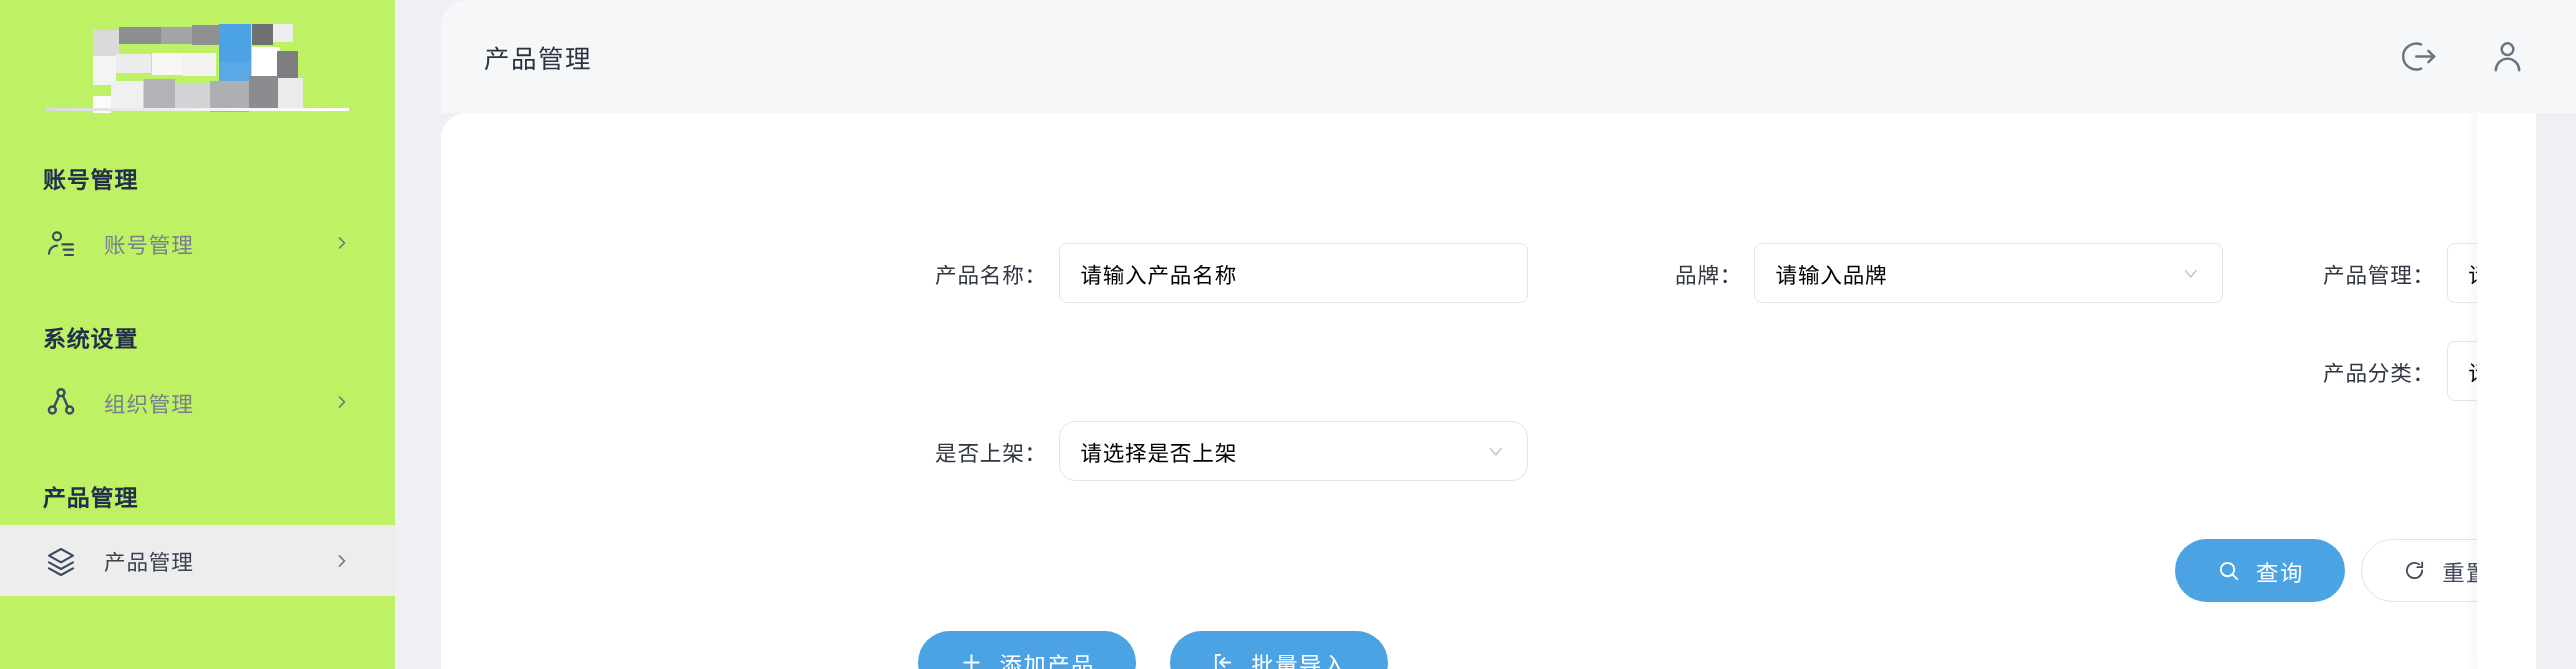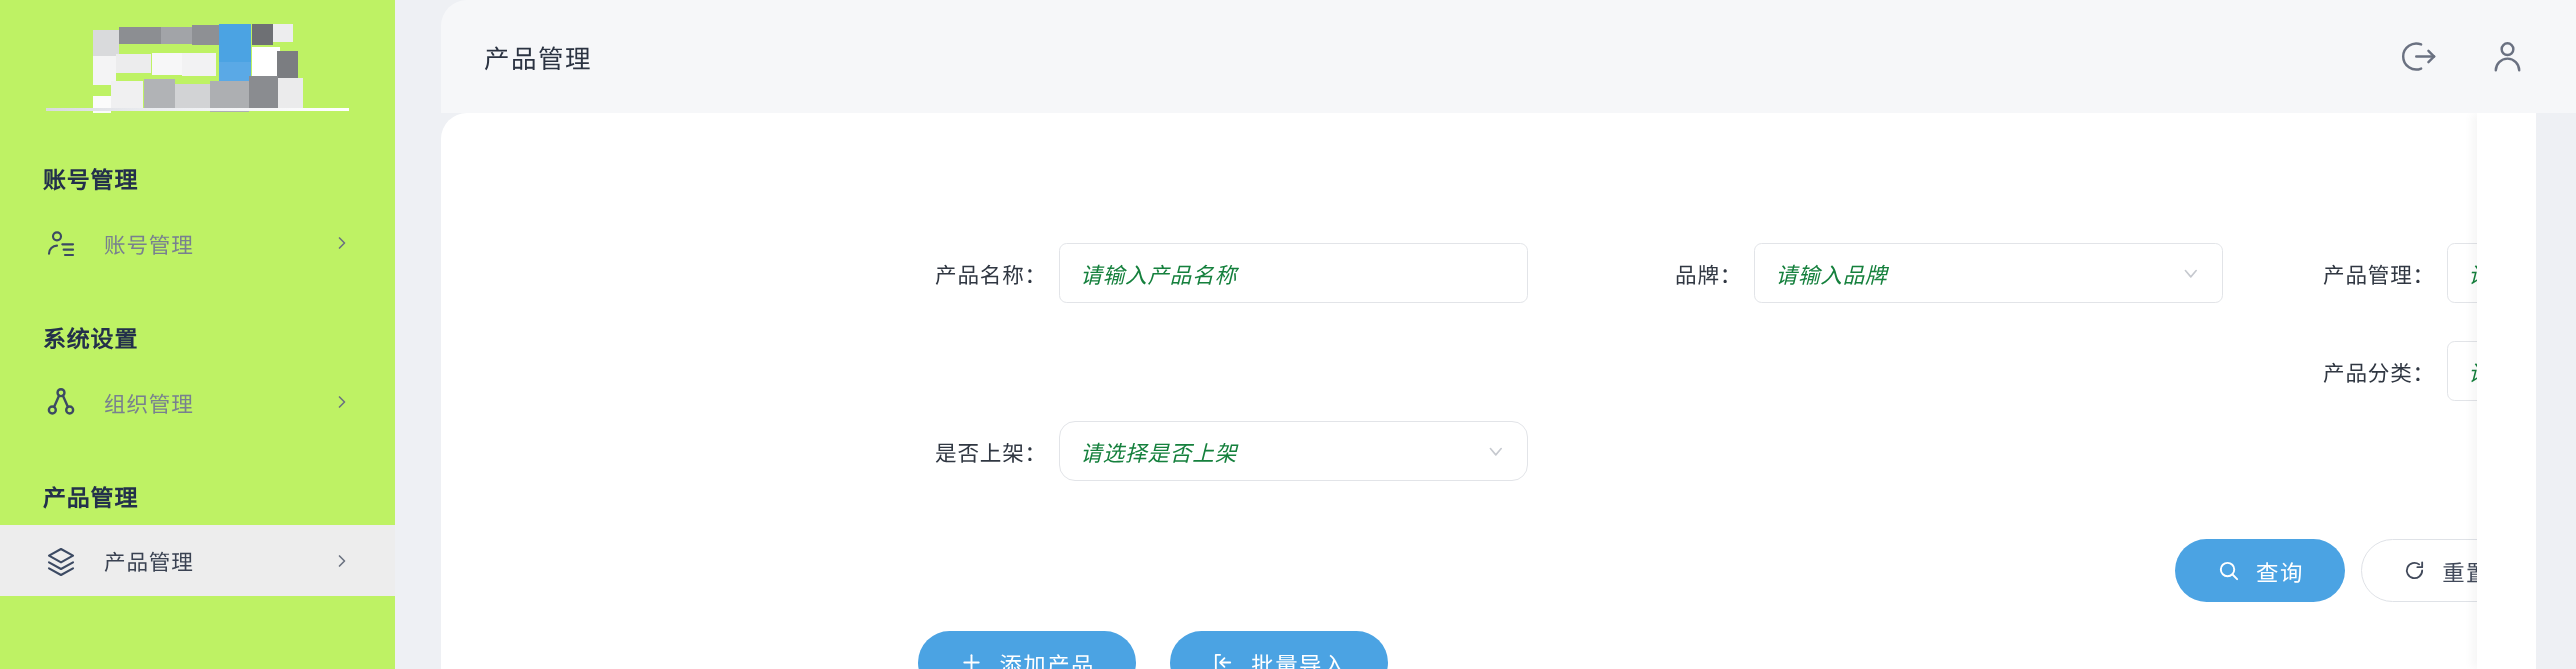"请输入产品名称" .control .ph { color: #15803d -> #000000; font-style: italic -> none }
